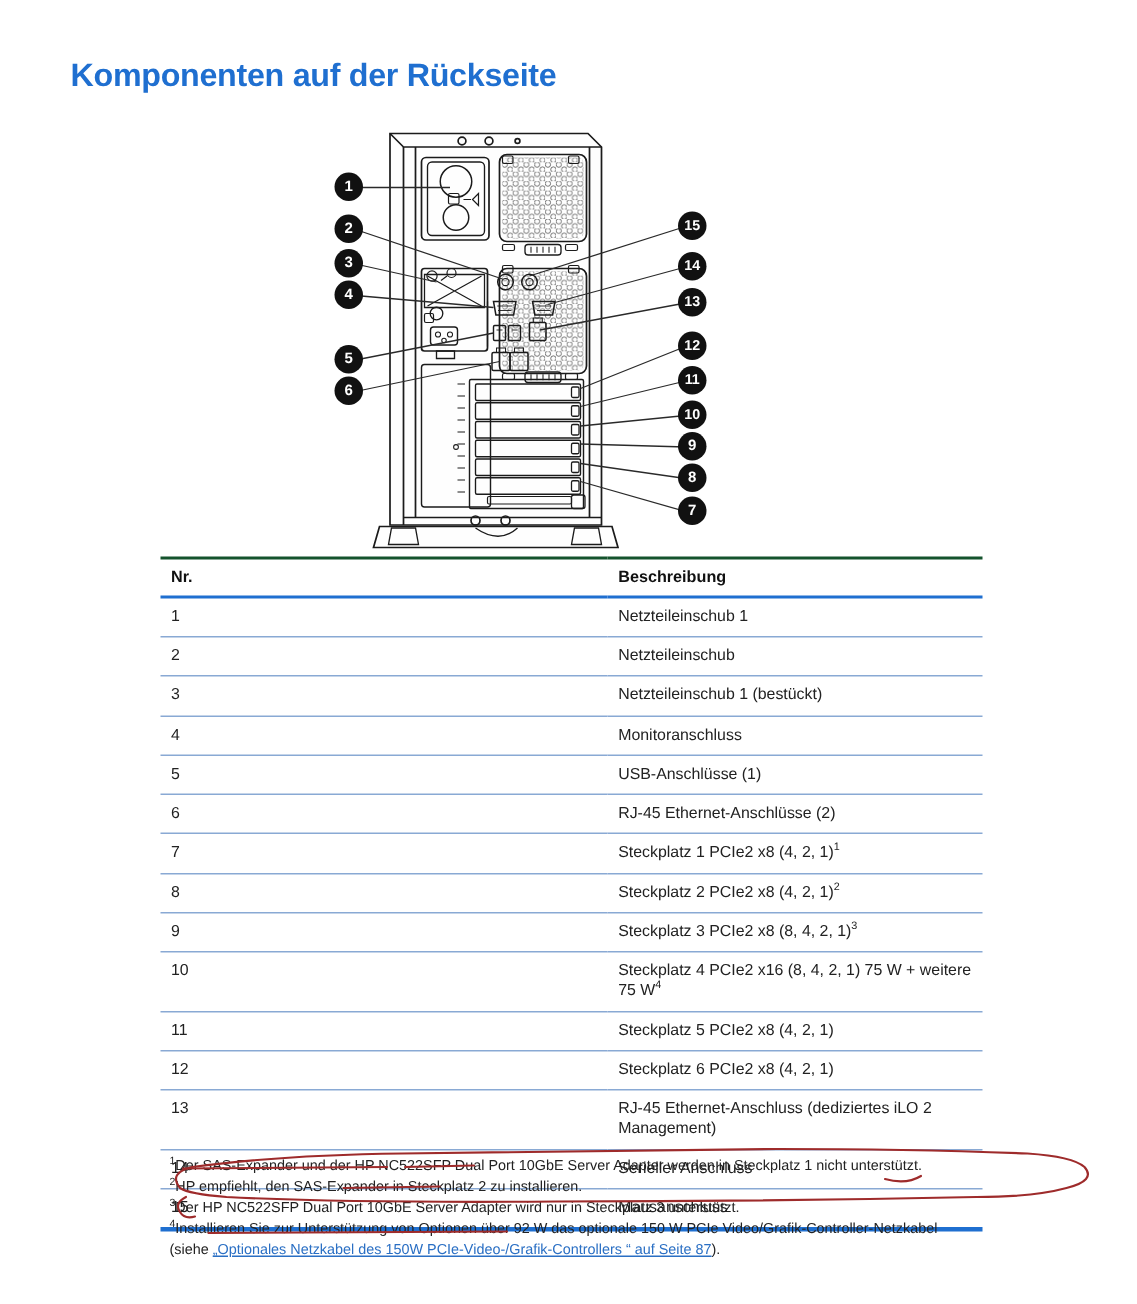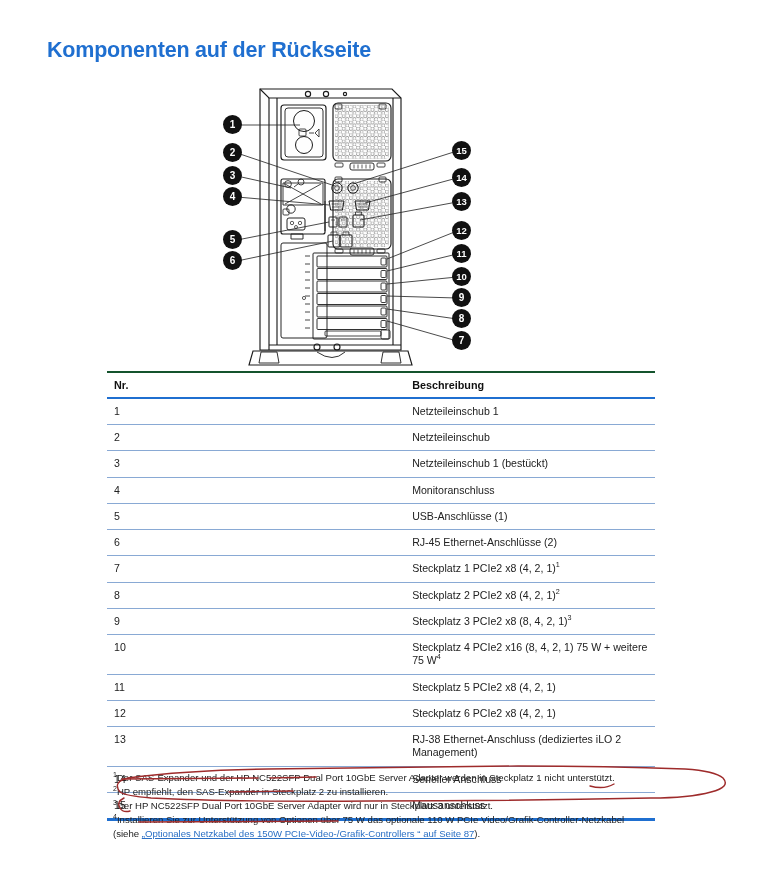"RJ-38 Ethernet-Anschluss (dediziertes" span { text: RJ-38 -> RJ-45 }
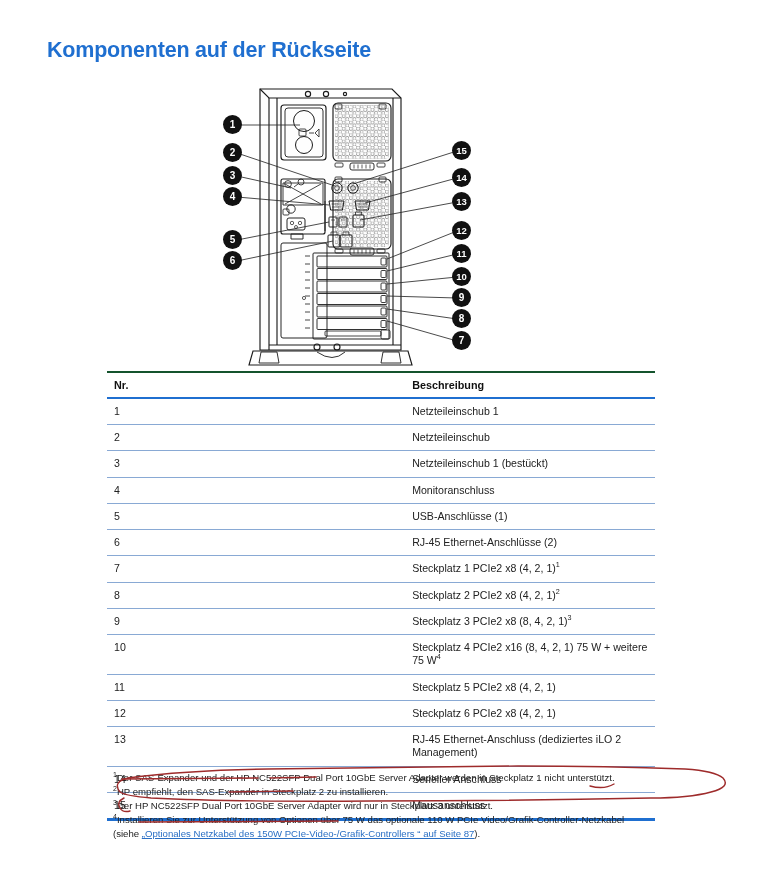"Installieren Sie zur Unterstützung von" span { text: 75 W das optionale 110 -> 92 W das optionale 150 }
